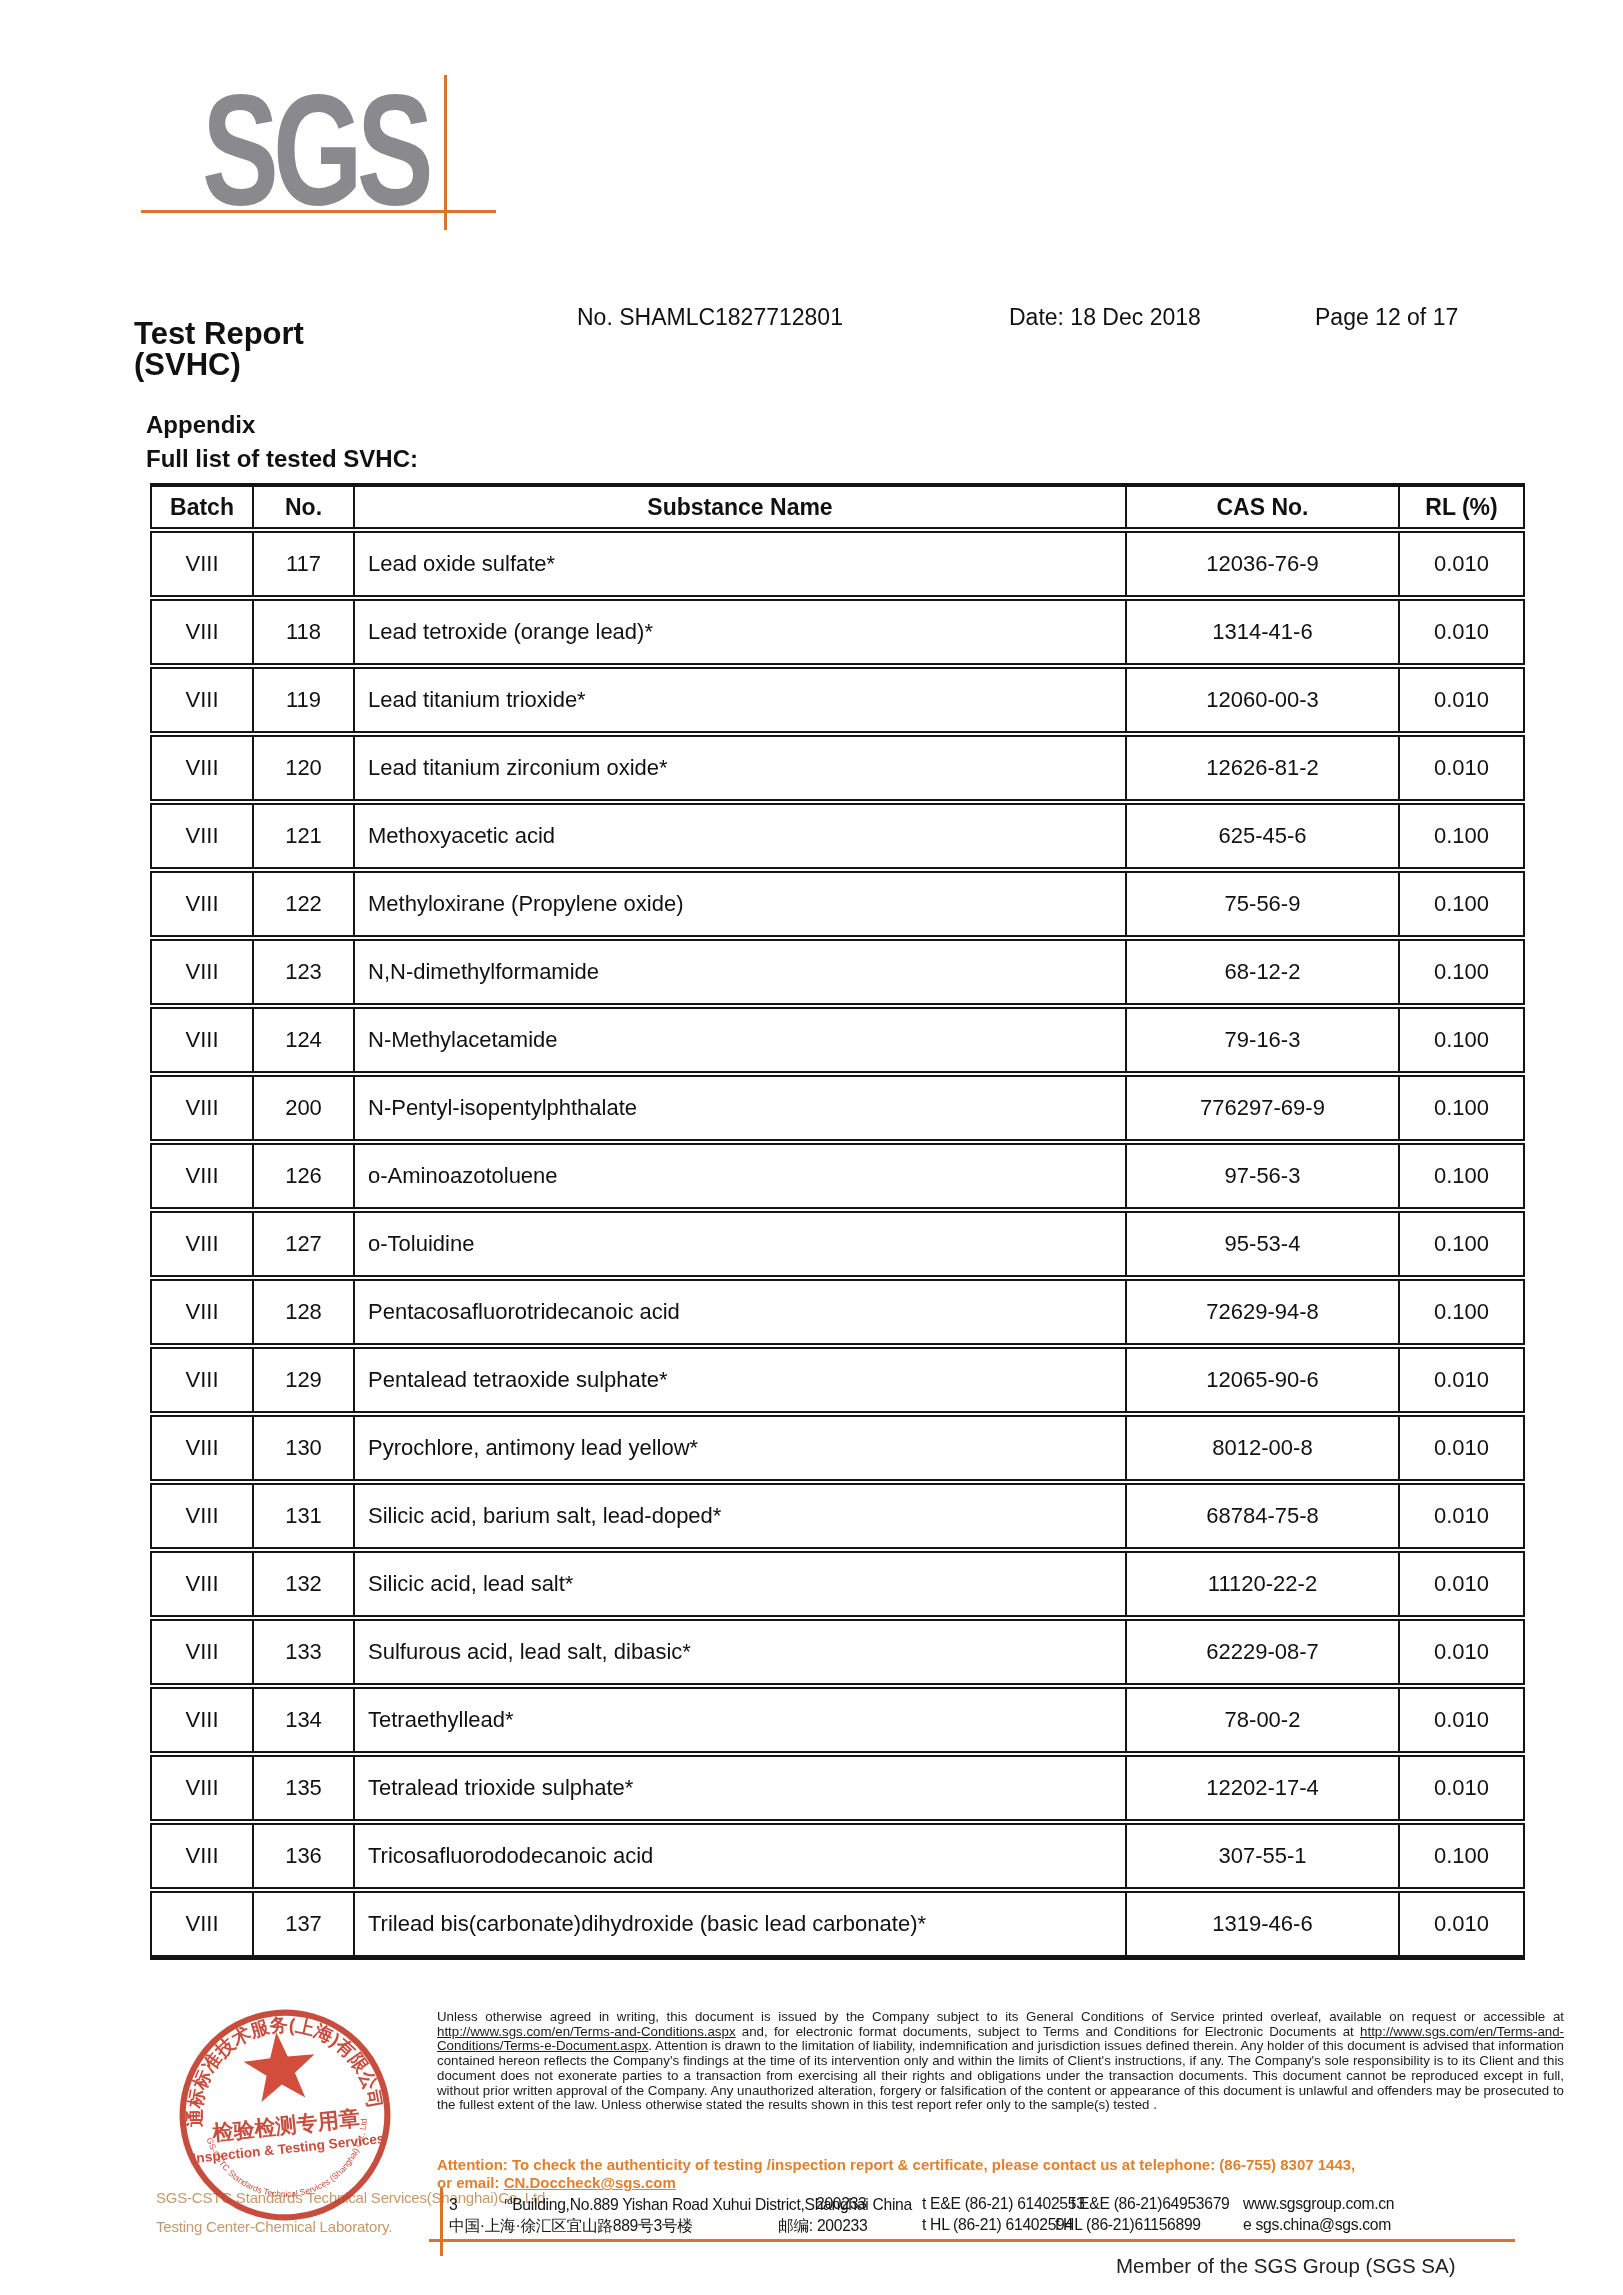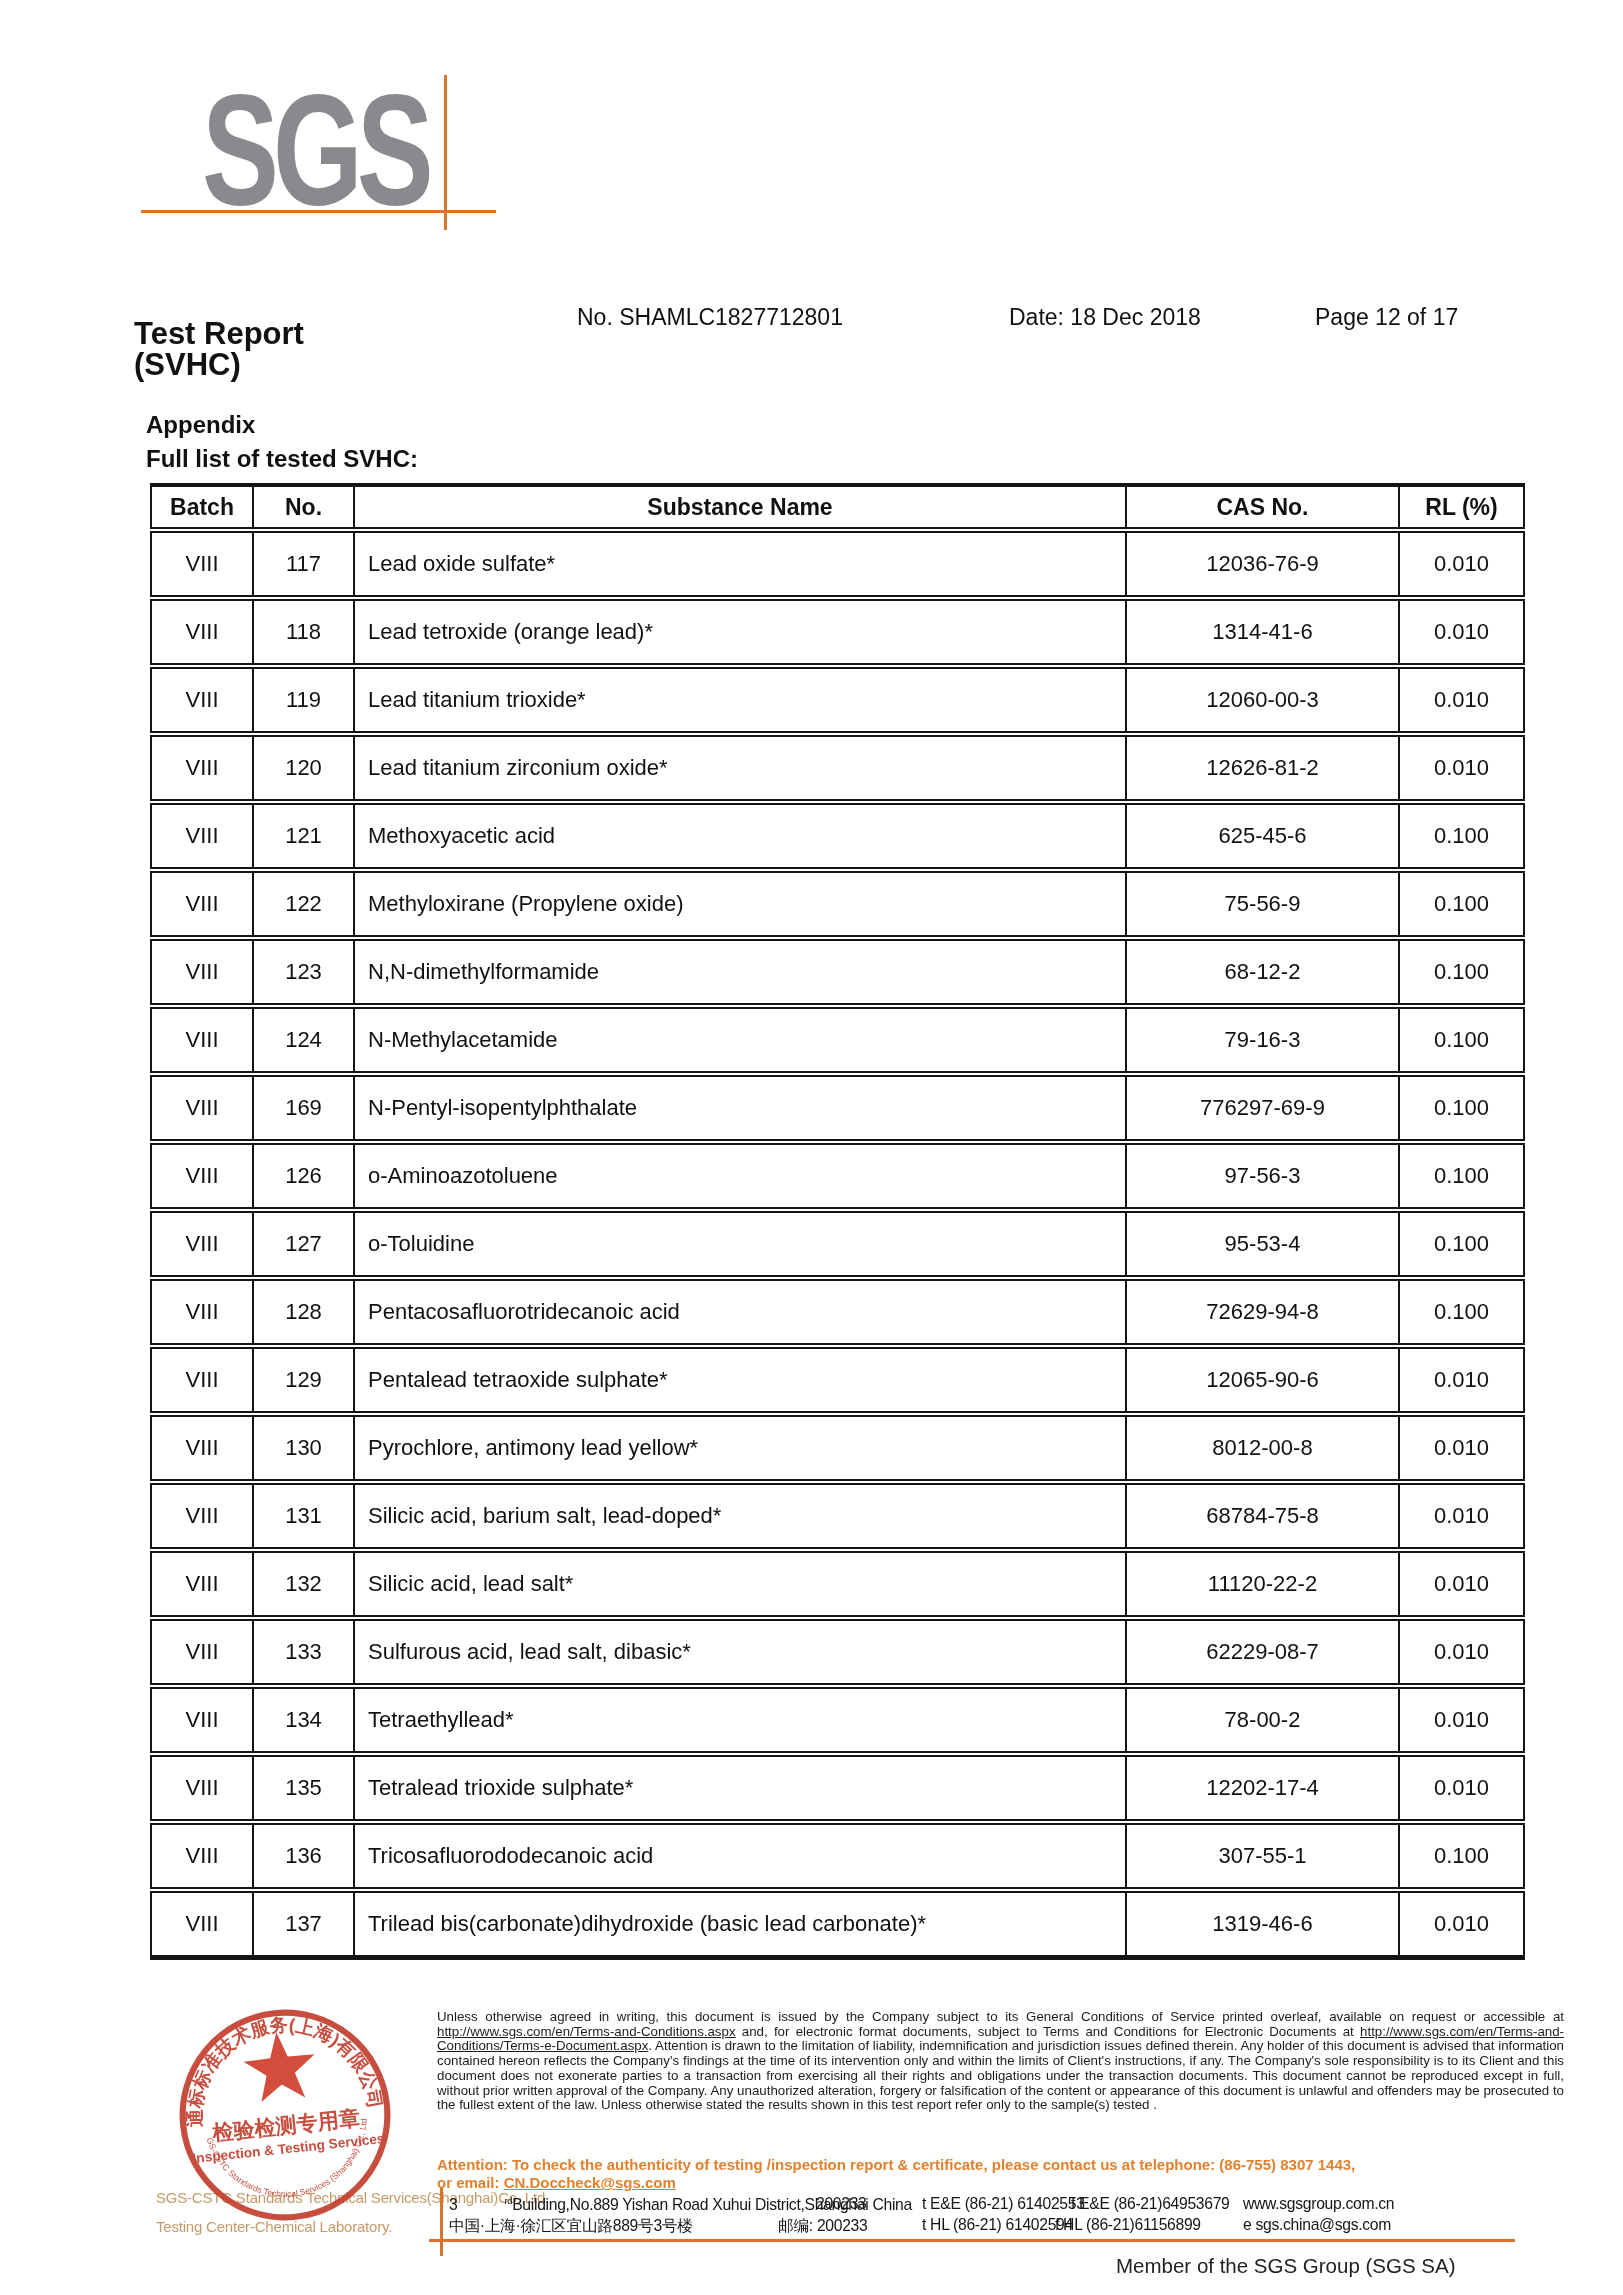"169" td.c { text: 169 -> 200 }
